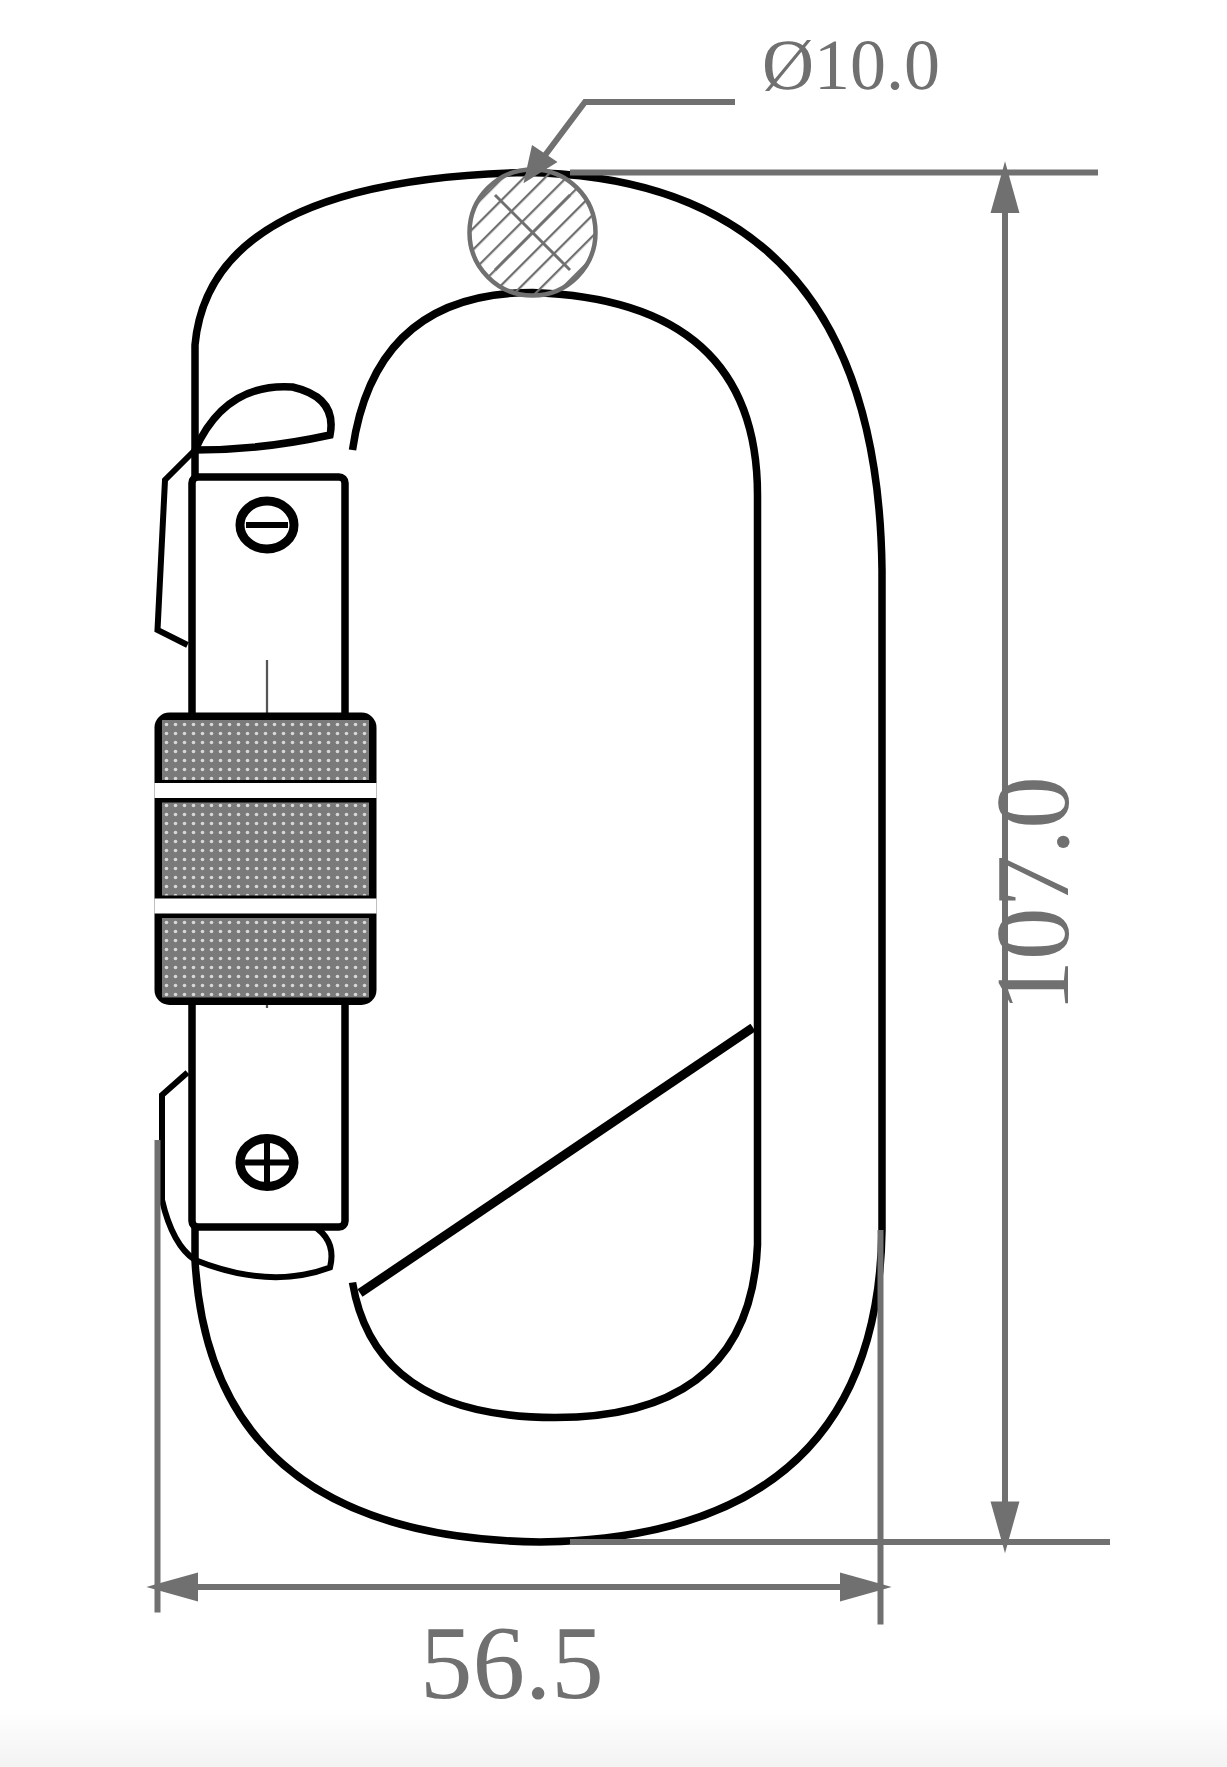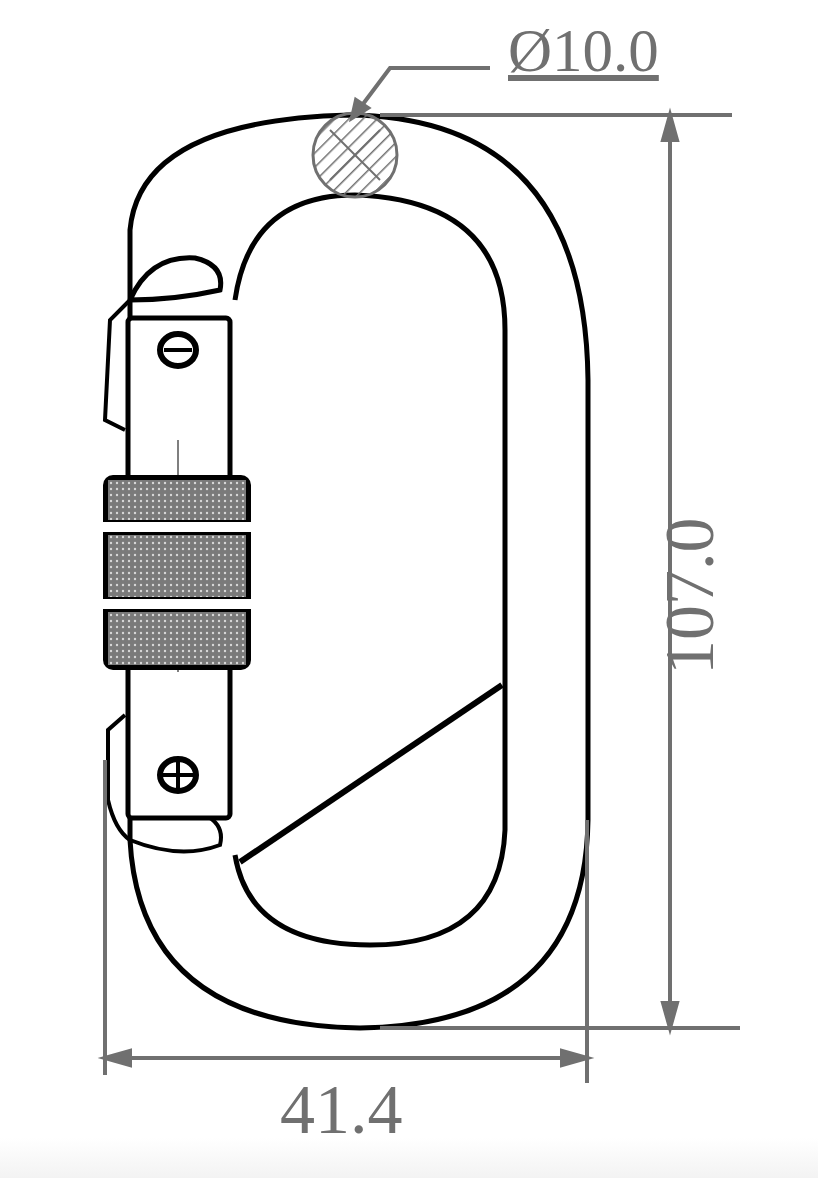"Ø10.0" .dim-diameter { font-size: 61px -> 48px; text-decoration: underline -> none }
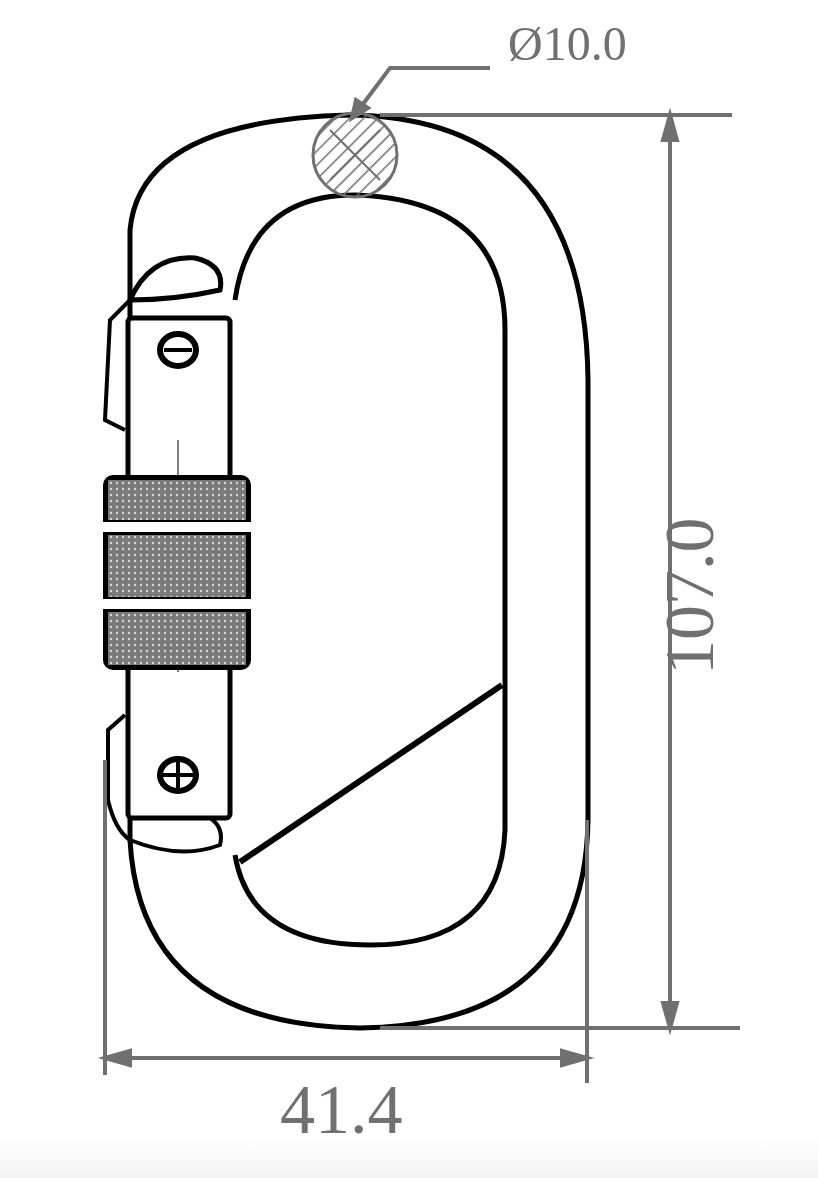"41.4" div.dim-text { text: 41.4 -> 56.5 }
